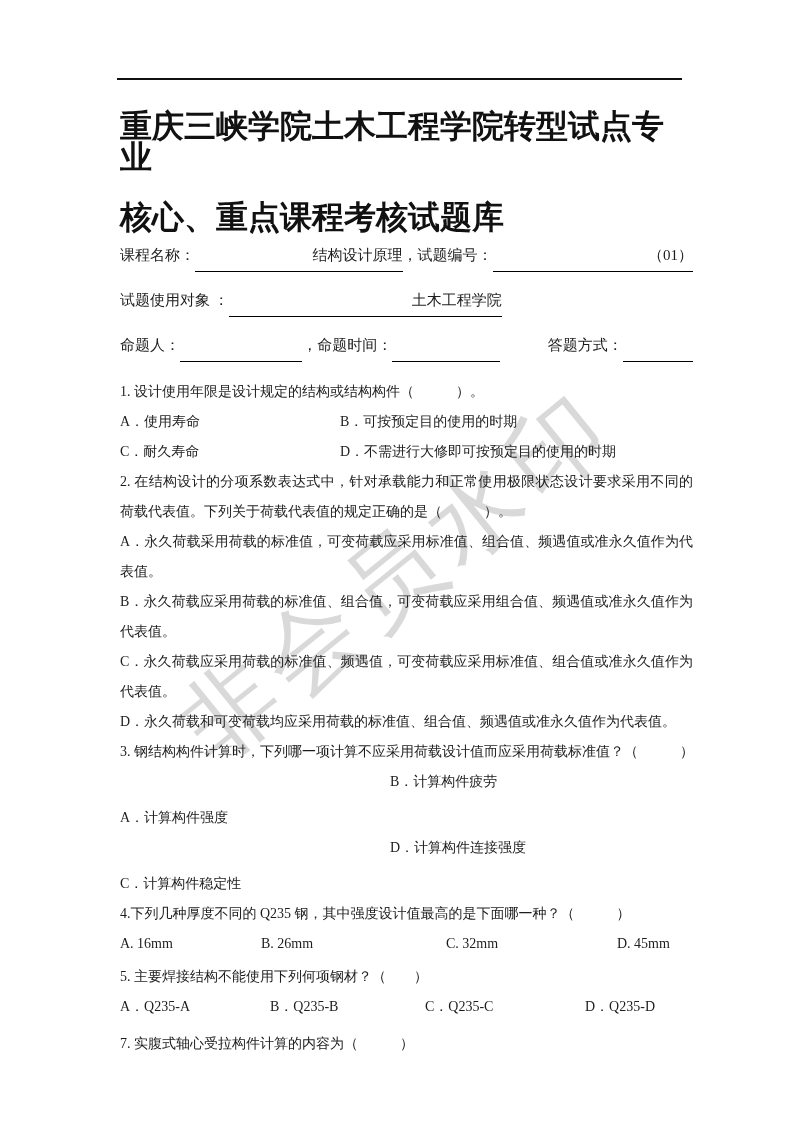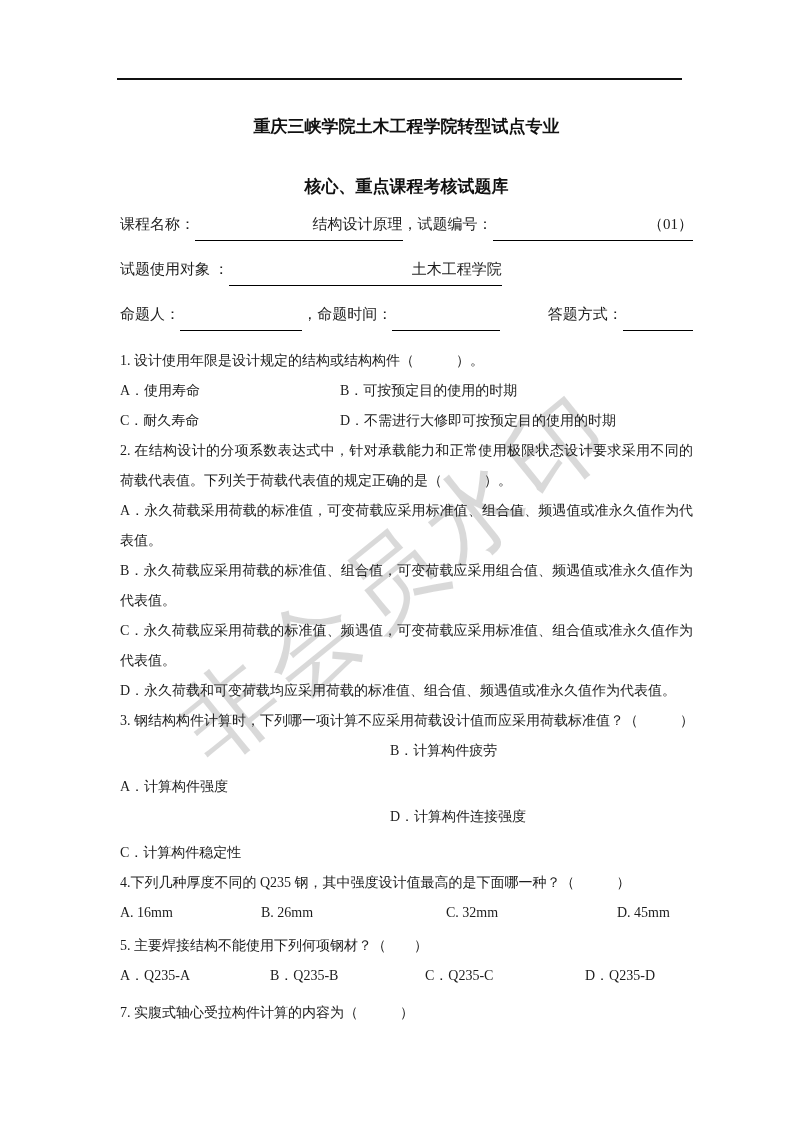"重庆三峡学院土木工程学院转型试点专业" .title { font-size: 17px -> 32px; text-align: center -> left }
